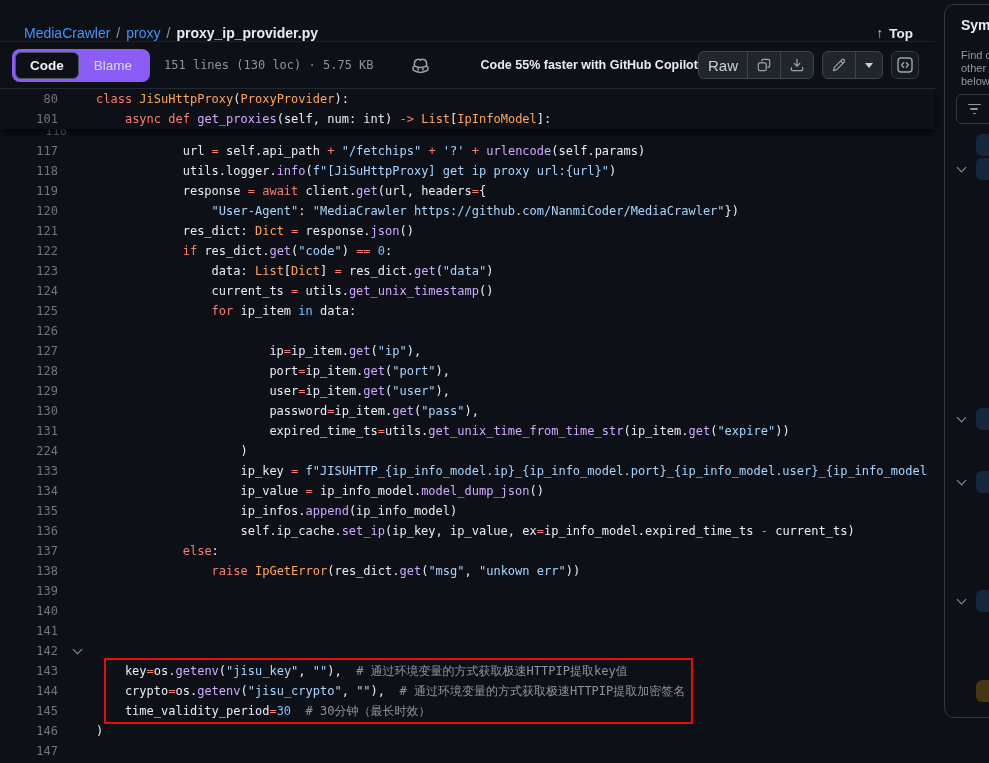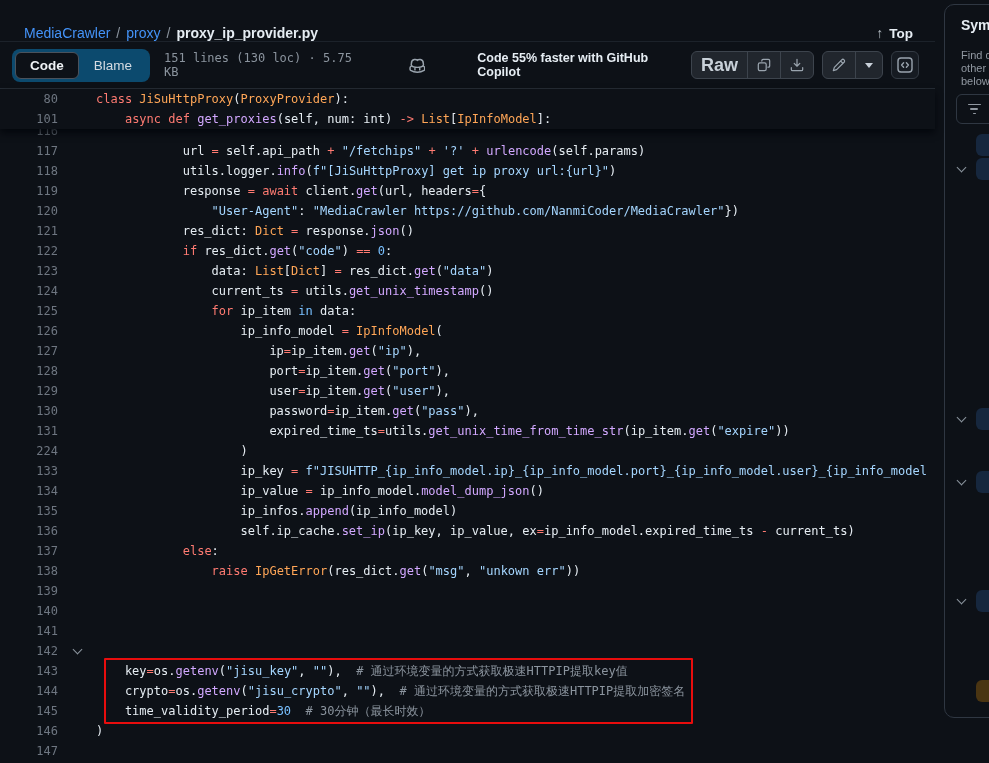"Code" .seg { background: #0c4a6e -> #8b5cf6 }
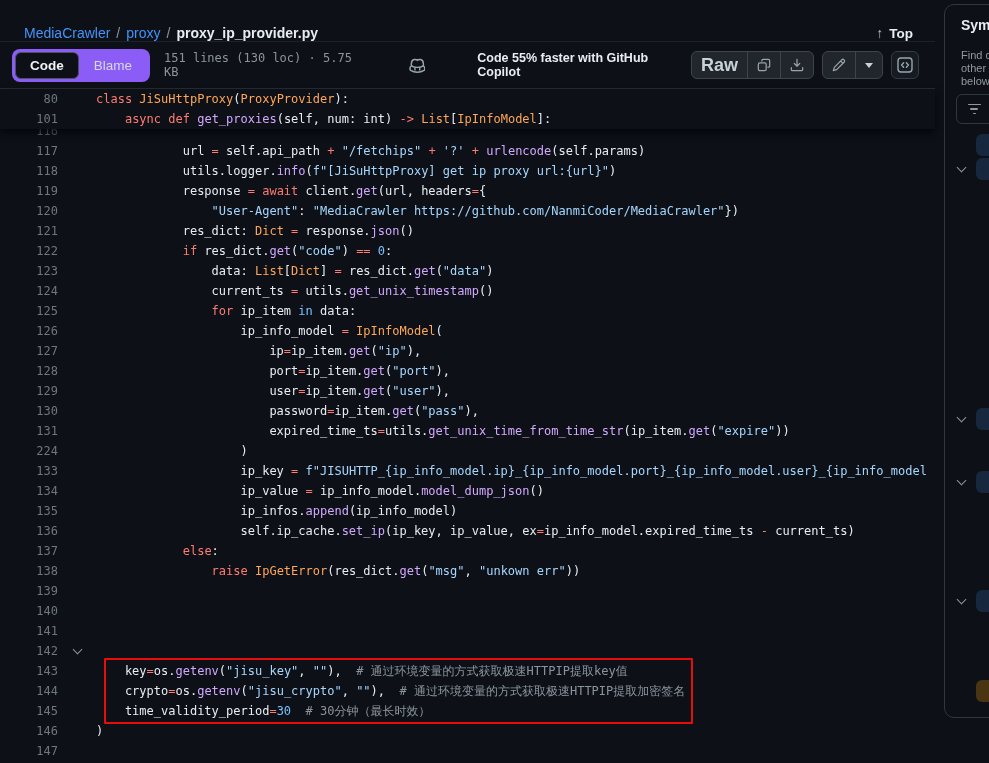"Raw" .btn-cell .raw-txt { font-size: 18px -> 15px; font-weight: 700 -> 400 }
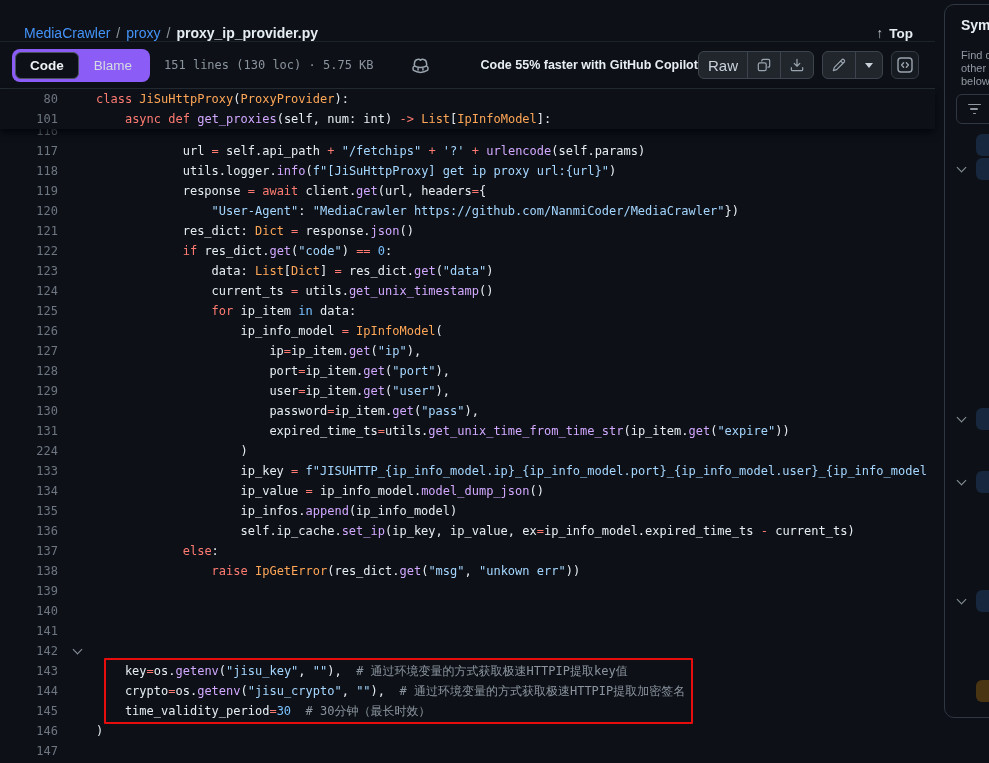"116" .clipped-wrap .crow { padding-left: none -> 9px }
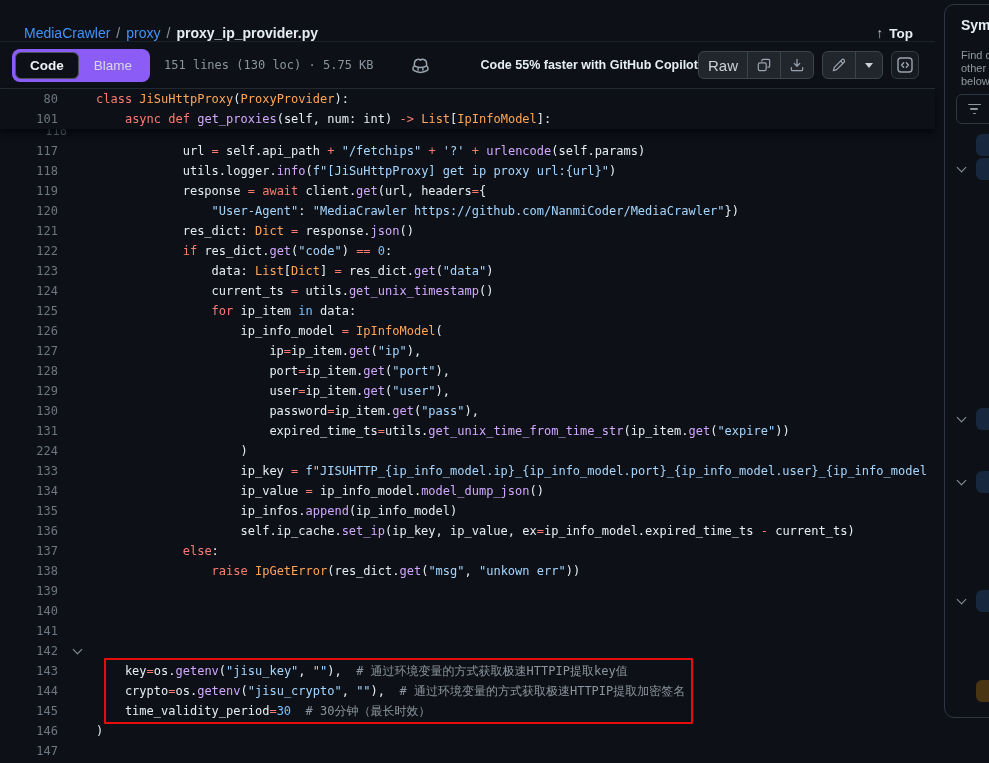"ip_info_model = IpInfoModel(" code.src { html: <code><span> ip_info_model </span><span>=</span><span> </span><span>IpInfoModel</span><span>(</span></code> -> none }
